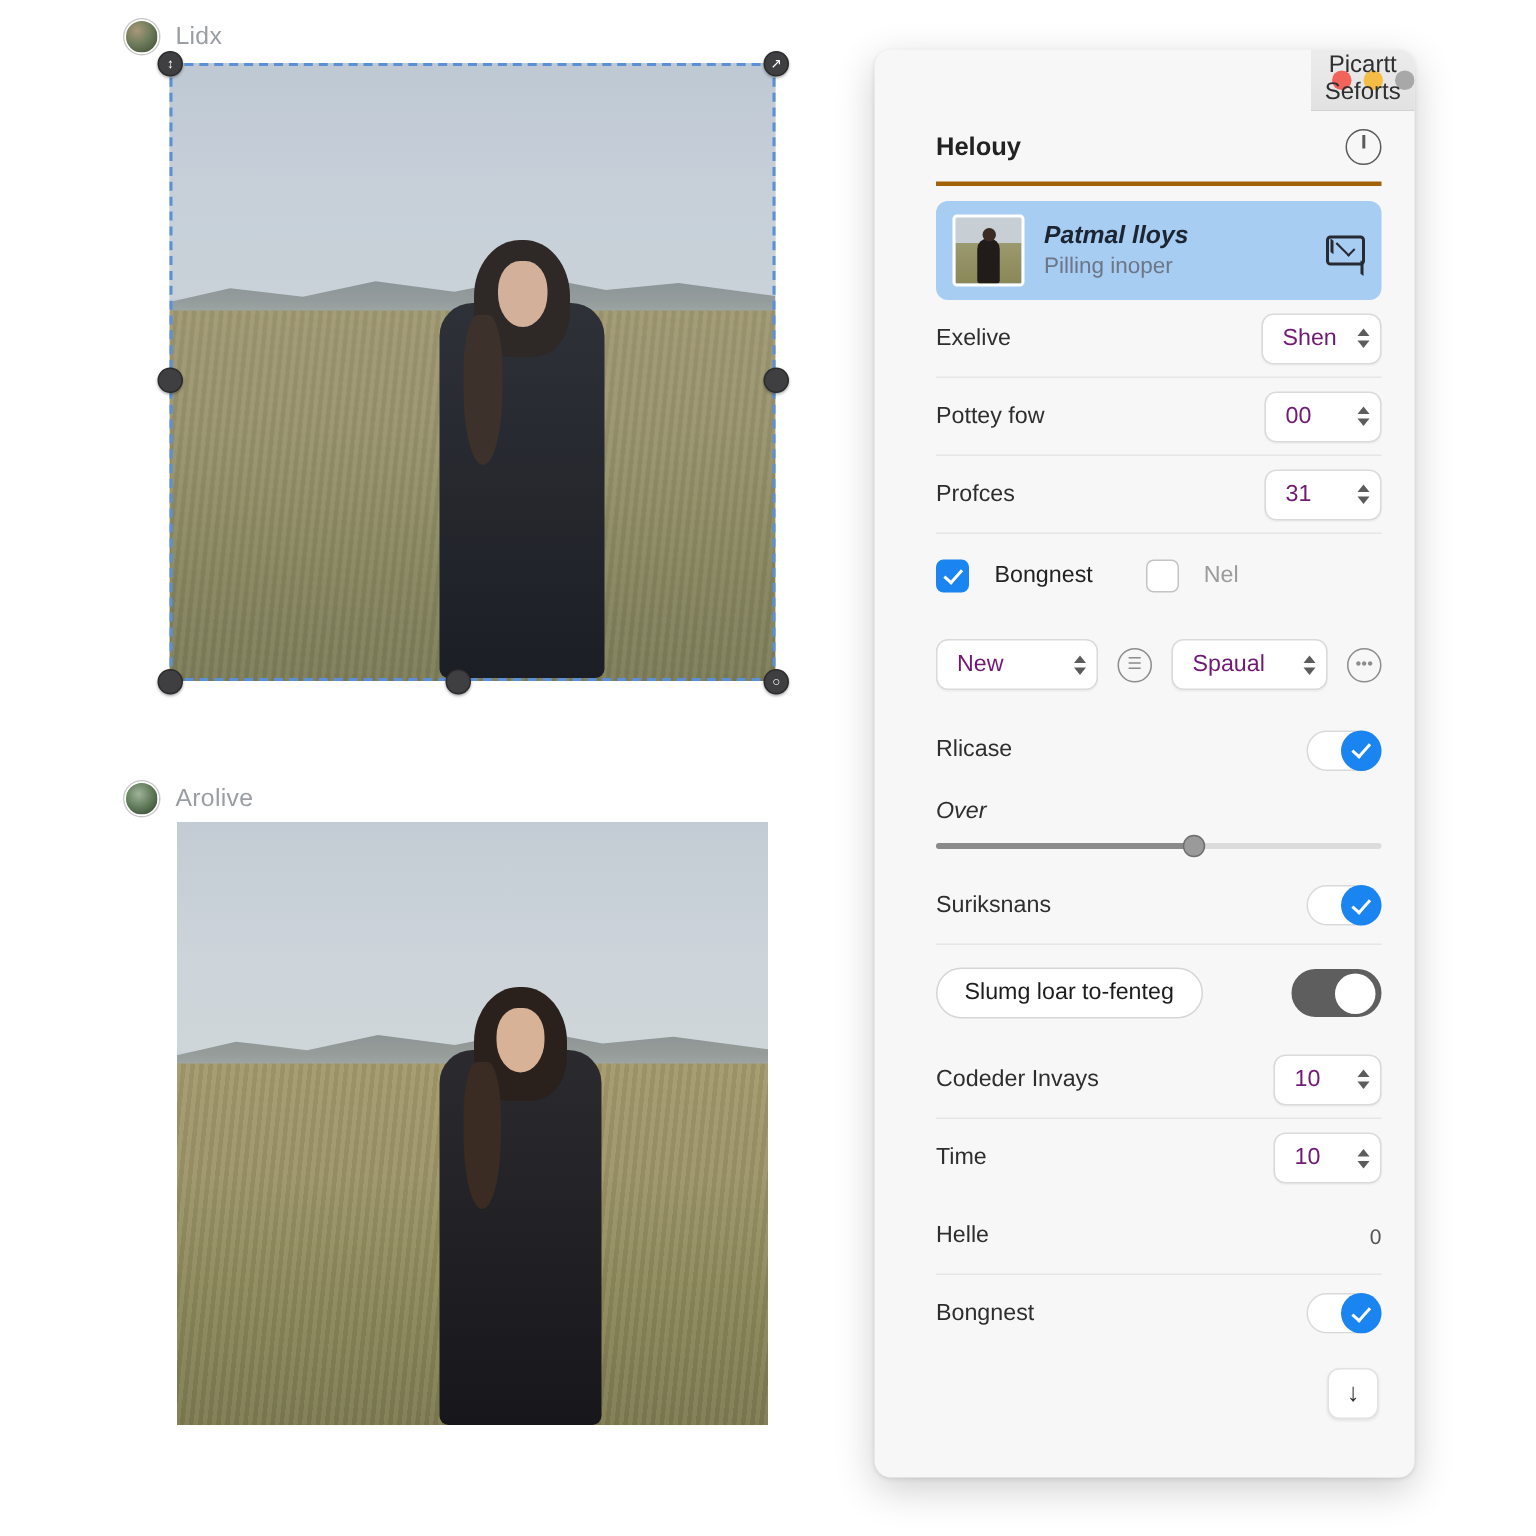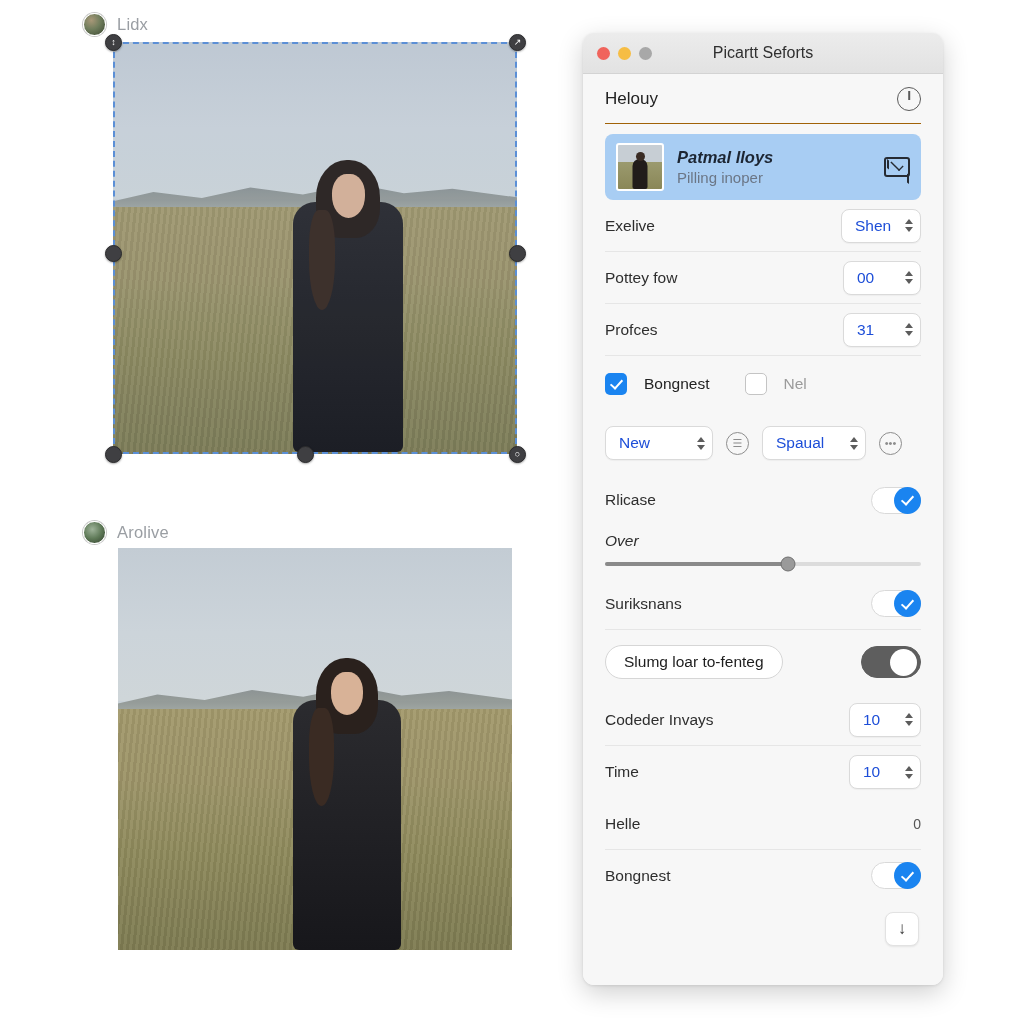"Picartt Seforts" .panel { align-items: none -> flex-end }
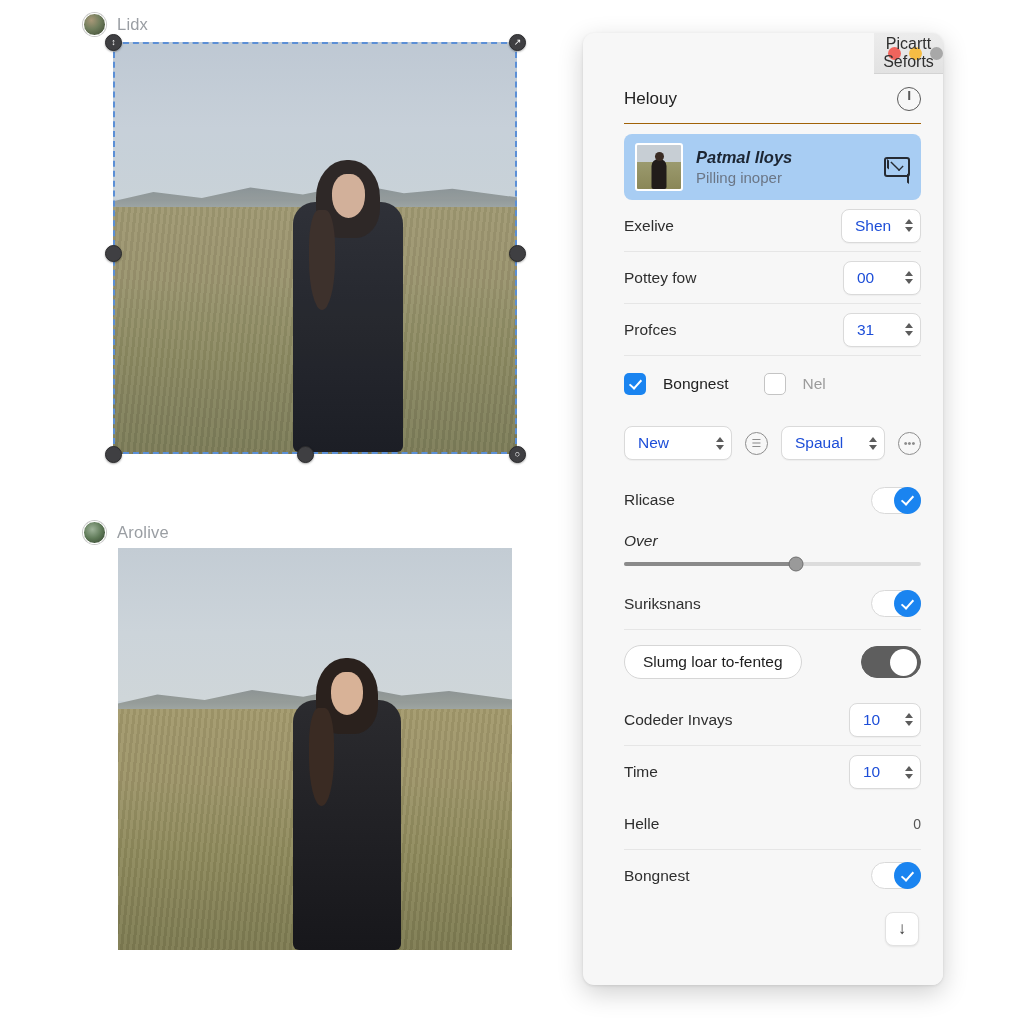"Helouy" .section-head { border-bottom: 1px solid #a16207 -> 3px solid #a16207; font-weight: none -> bold }
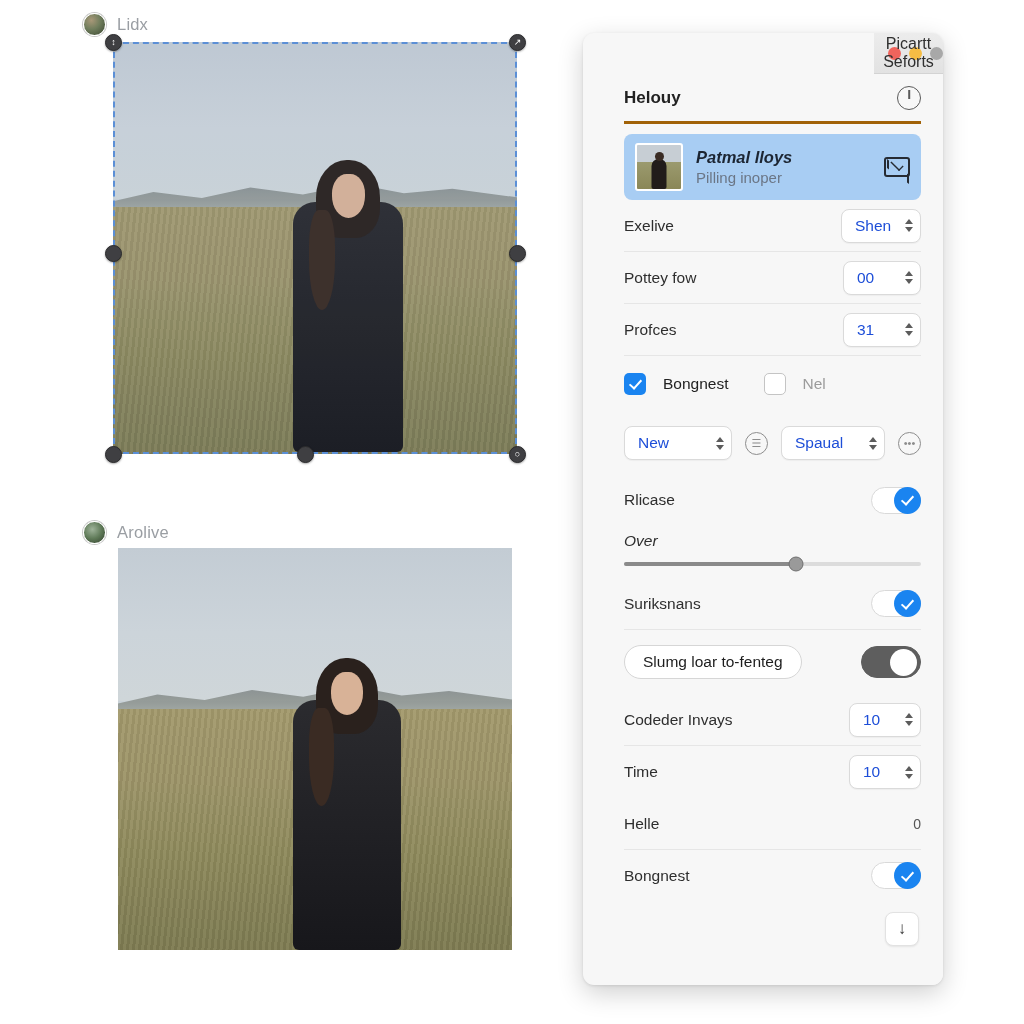"Shen" .stepper .val { color: #1d4ed8 -> #701a75 }
